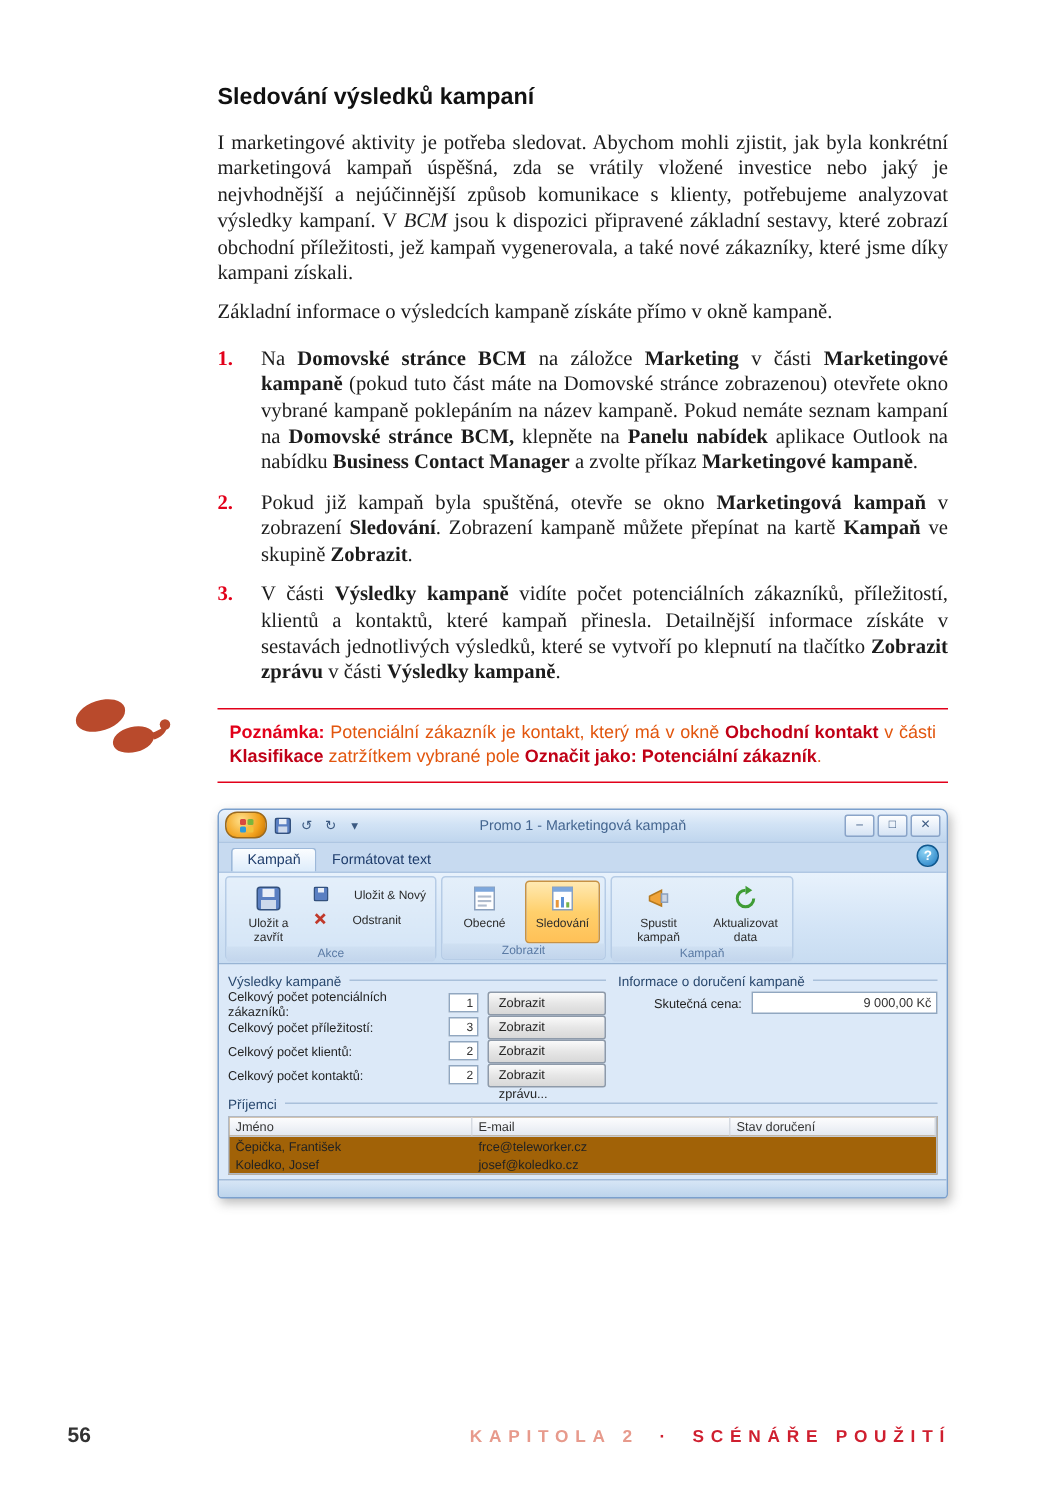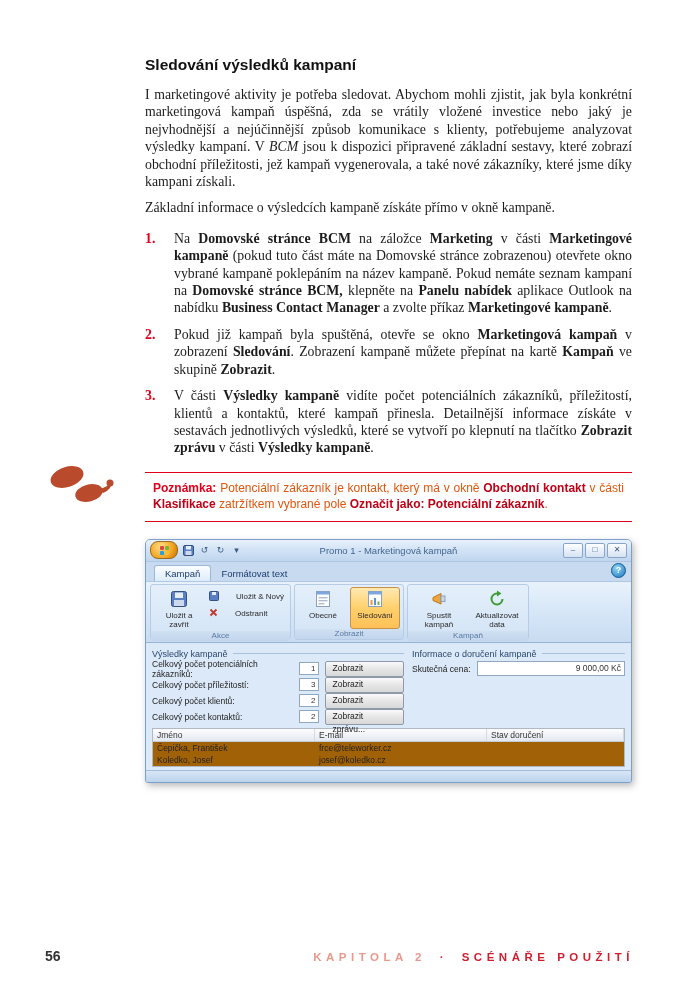"Skutečná cena:" .price-lbl { margin-left: none -> 24px }
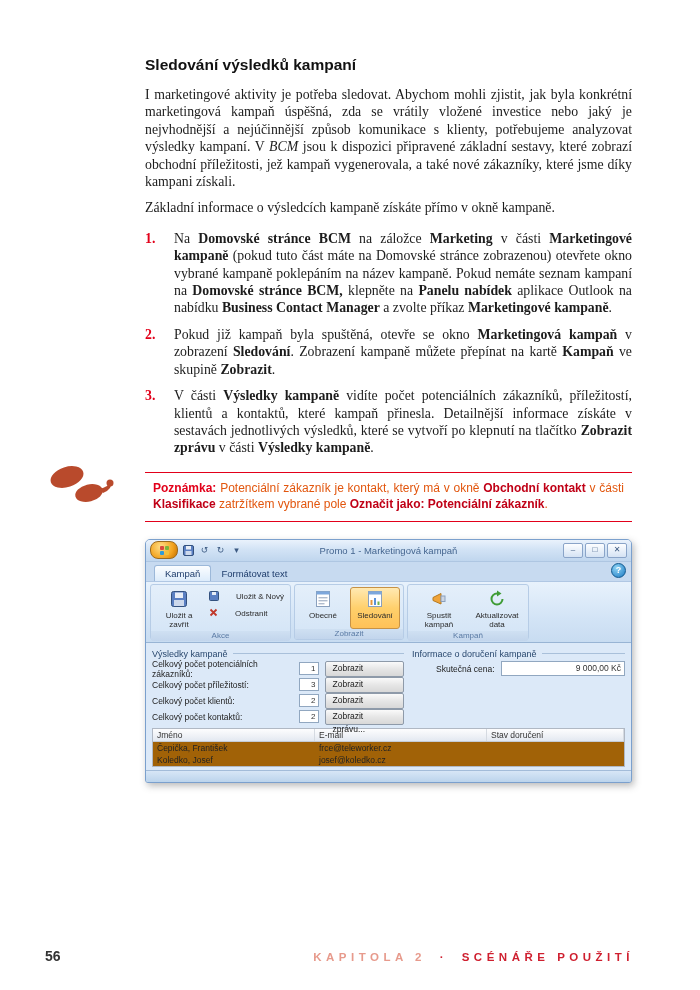"Příjemci" div.sec-h { html: none -> <div> <span>Příjemci</span> <span></span> </div> }
